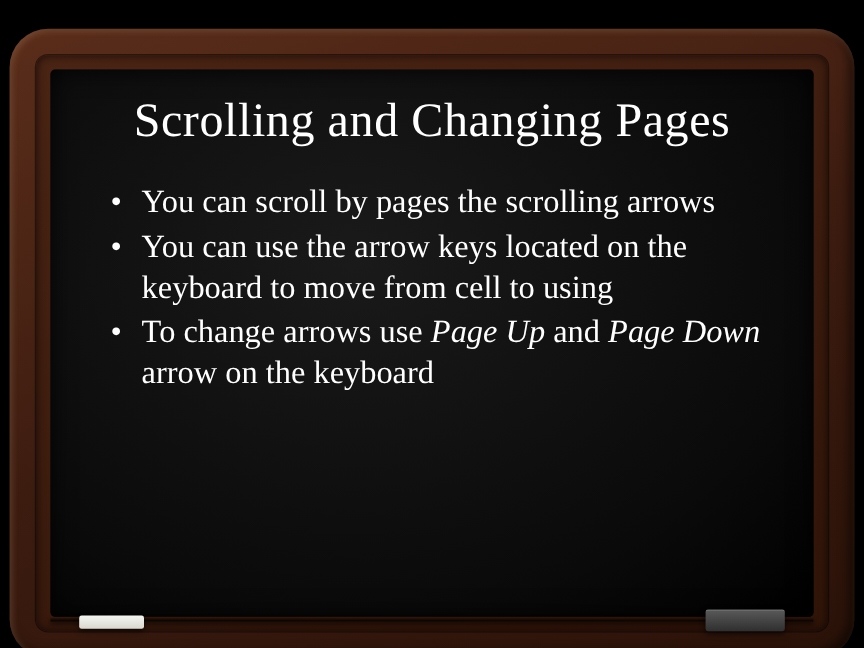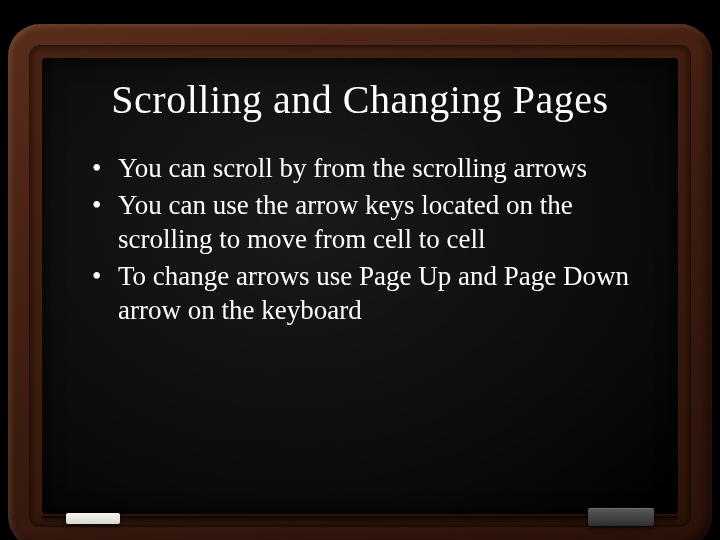"You can scroll by from" span { text: from -> pages }
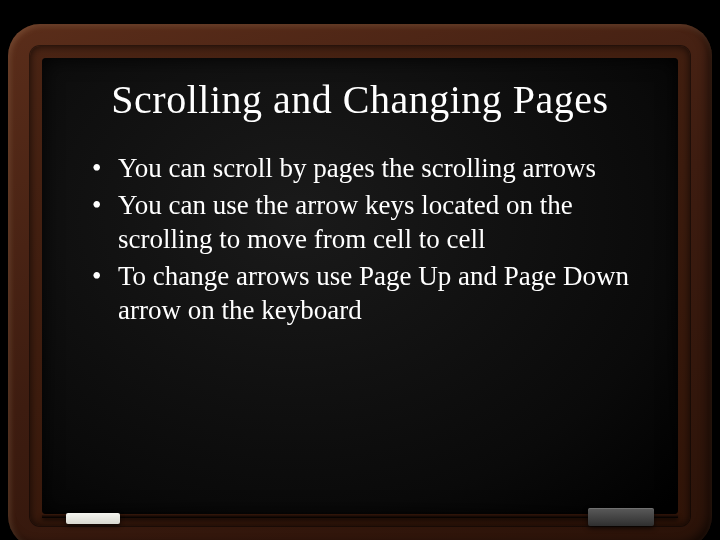"You can use the arrow" span { text: scrolling to move from cell to cell -> keyboard to move from cell to using }
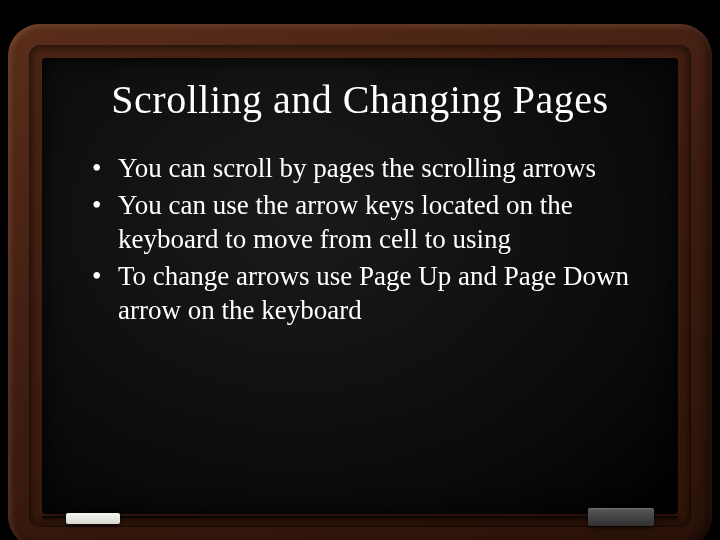"Page Up" .it { font-style: none -> italic }
